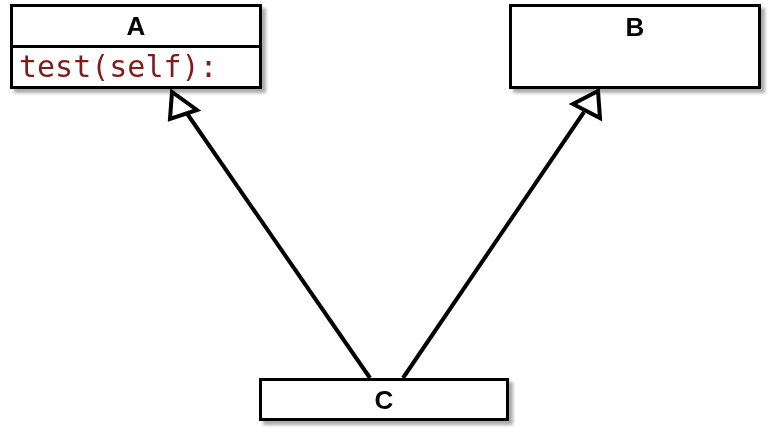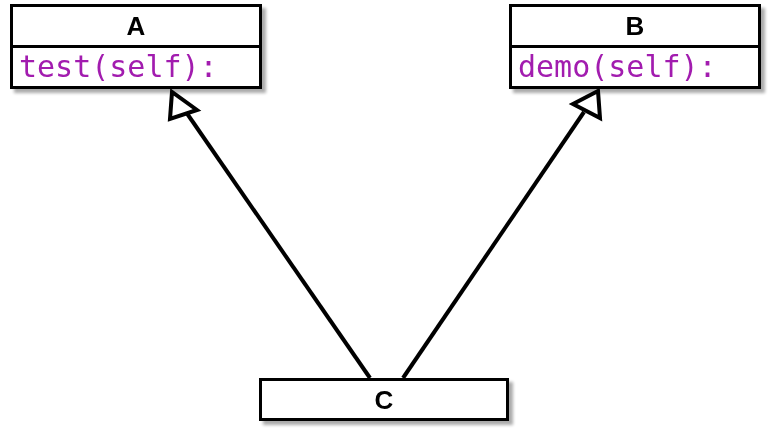"test(self):" .class-members { color: #a21caf -> #7f1d1d }
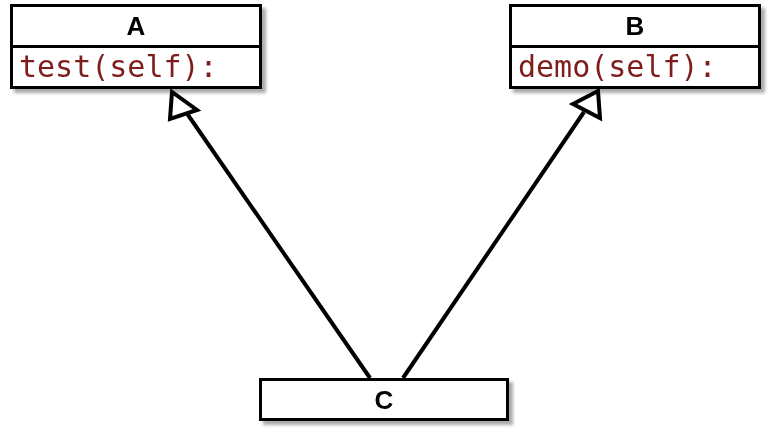"demo(self):" div.class-members { html: <div>demo(self):</div> -> none }
